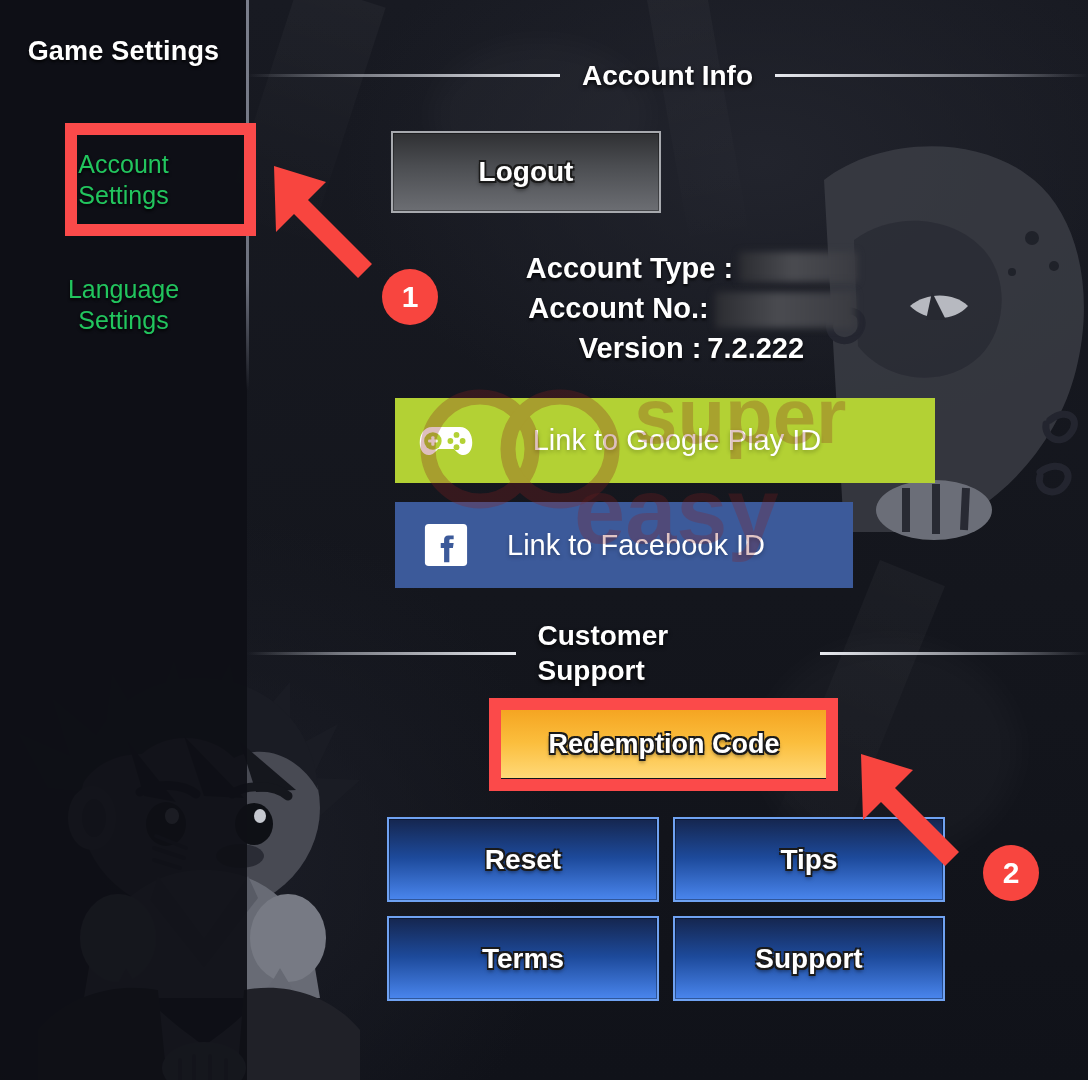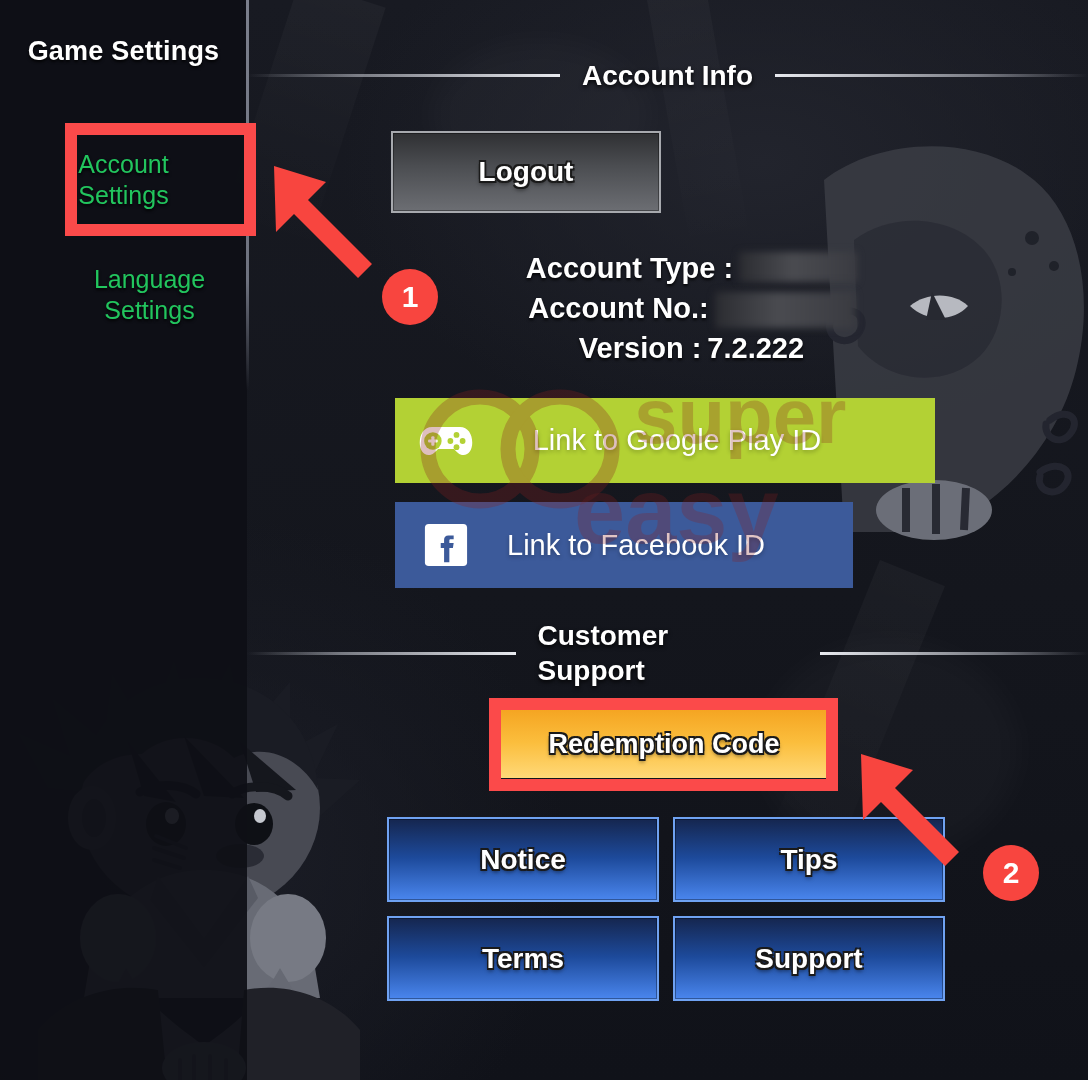"Language" .sb-item.language { padding-left: 26px -> none; top: 264px -> 274px }
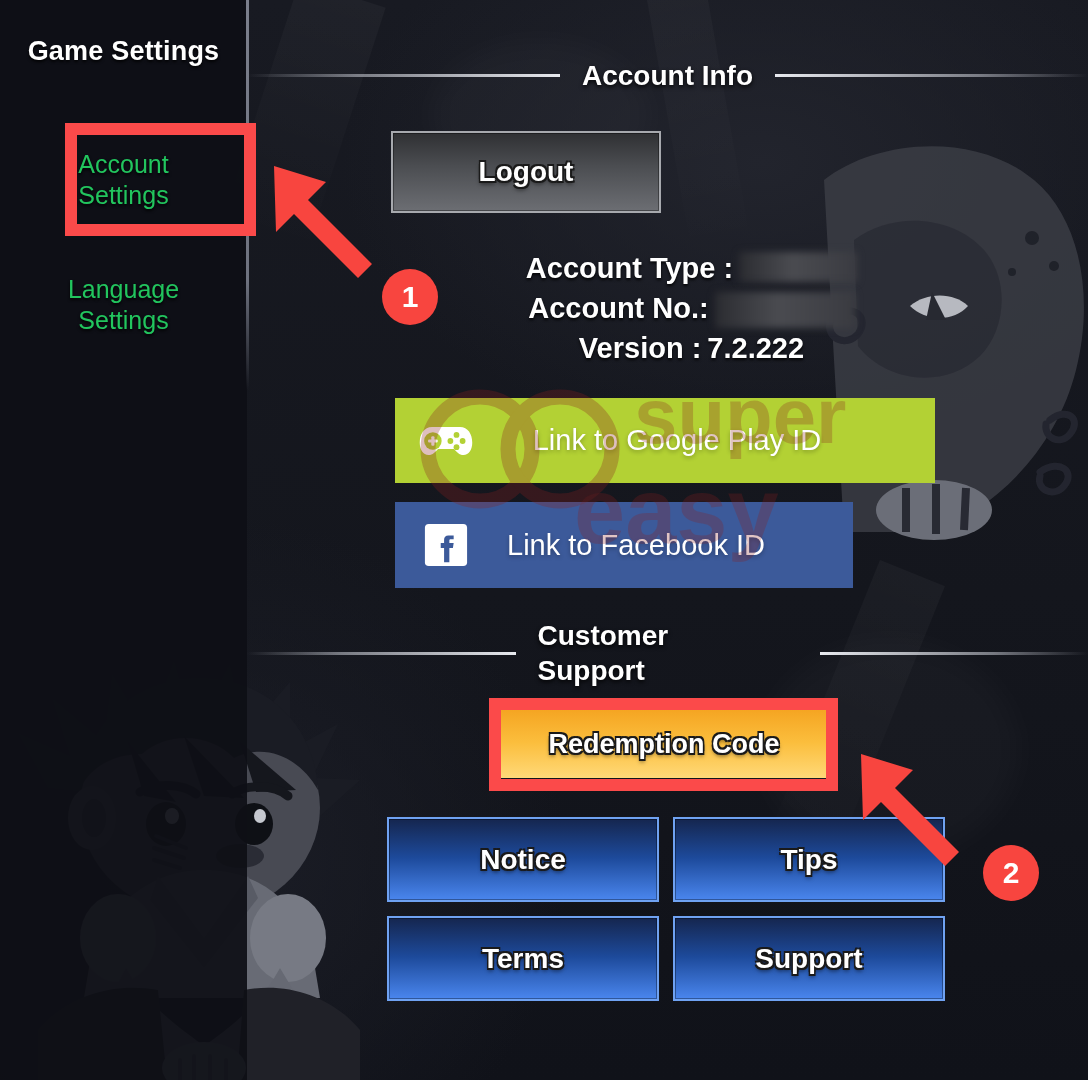"Notice" span.btn-label { text: Notice -> Reset }
